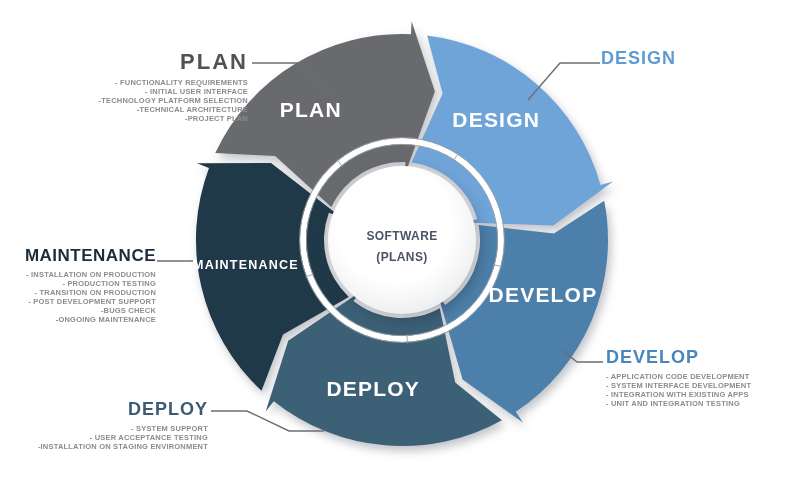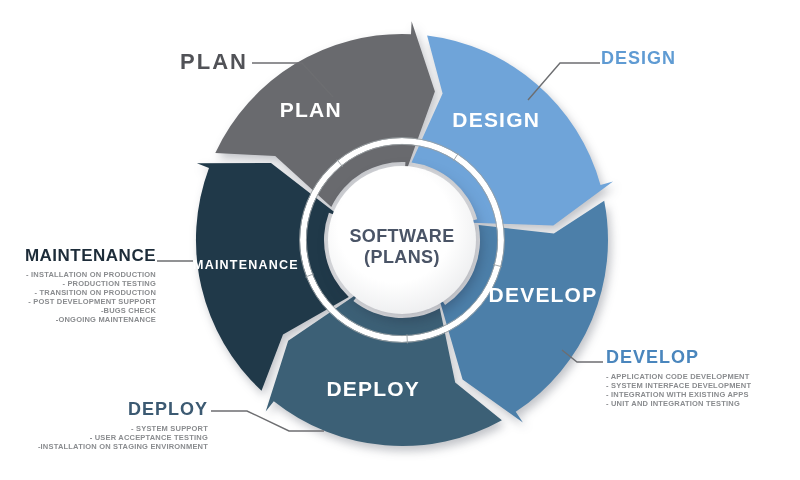"- FUNCTIONALITY REQUIREMENTS" div.callout-items { html: none -> <div> <div>- FUNCTIONALITY REQUIREMENTS</div> <div>- INITIAL USER INTERFACE</div> <div>-TECHNOLOGY PLATFORM SELECTION</div> <div>-TECHNICAL ARCHITECTURE</div> <div>-PROJECT PLAN</div> </div> }
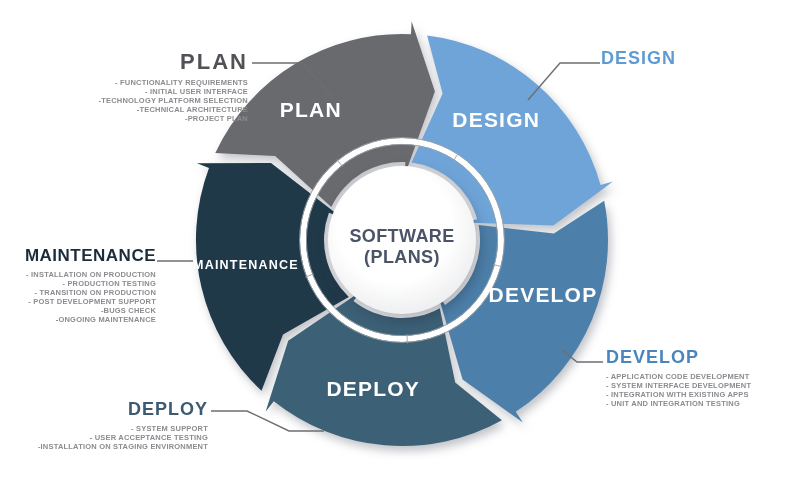"SOFTWARE" .center-text { font-size: 18px -> 12px }
